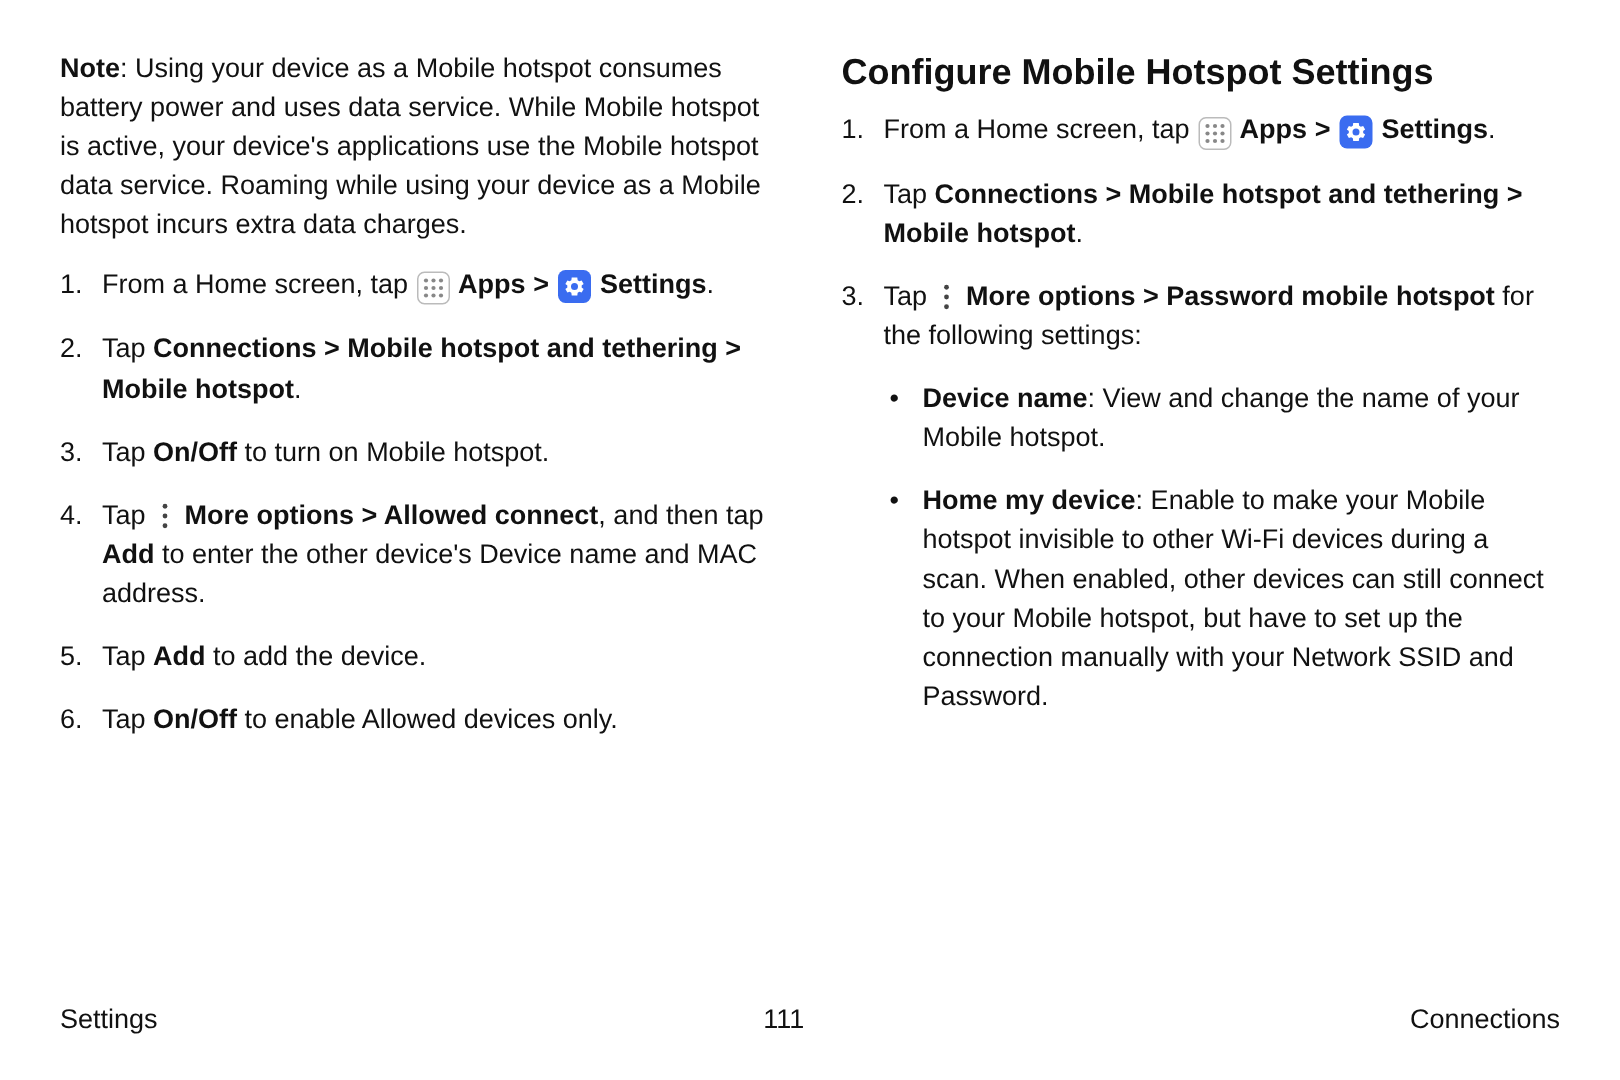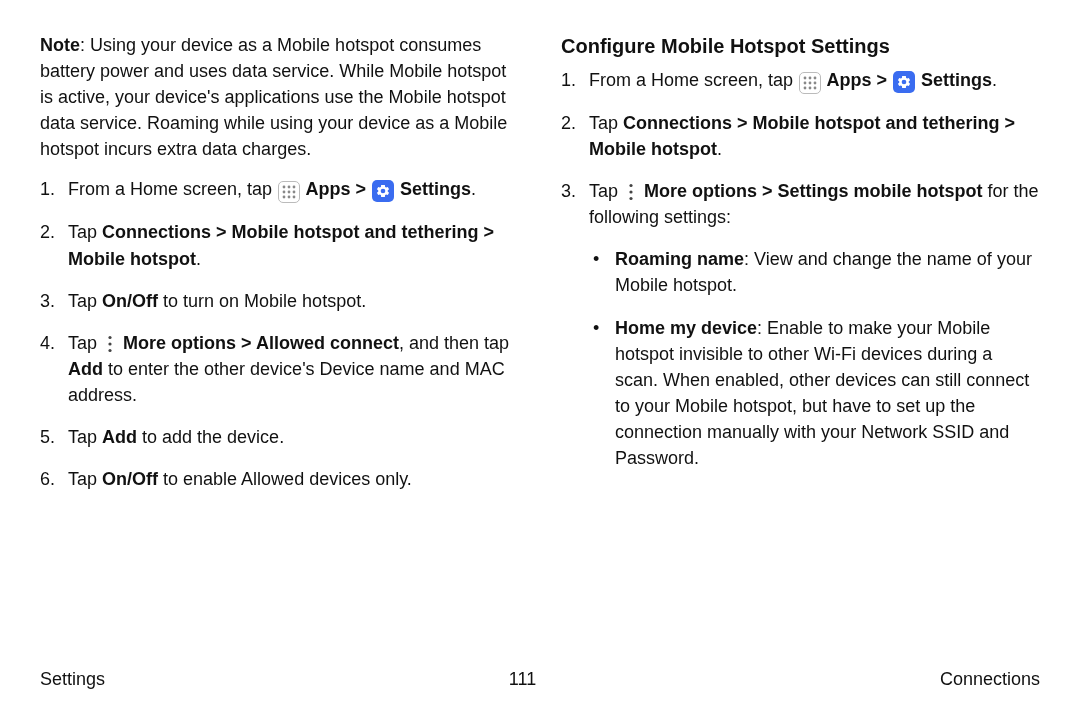"Configure Mobile Hotspot Settings" h2 { font-size: 20px -> 24px }
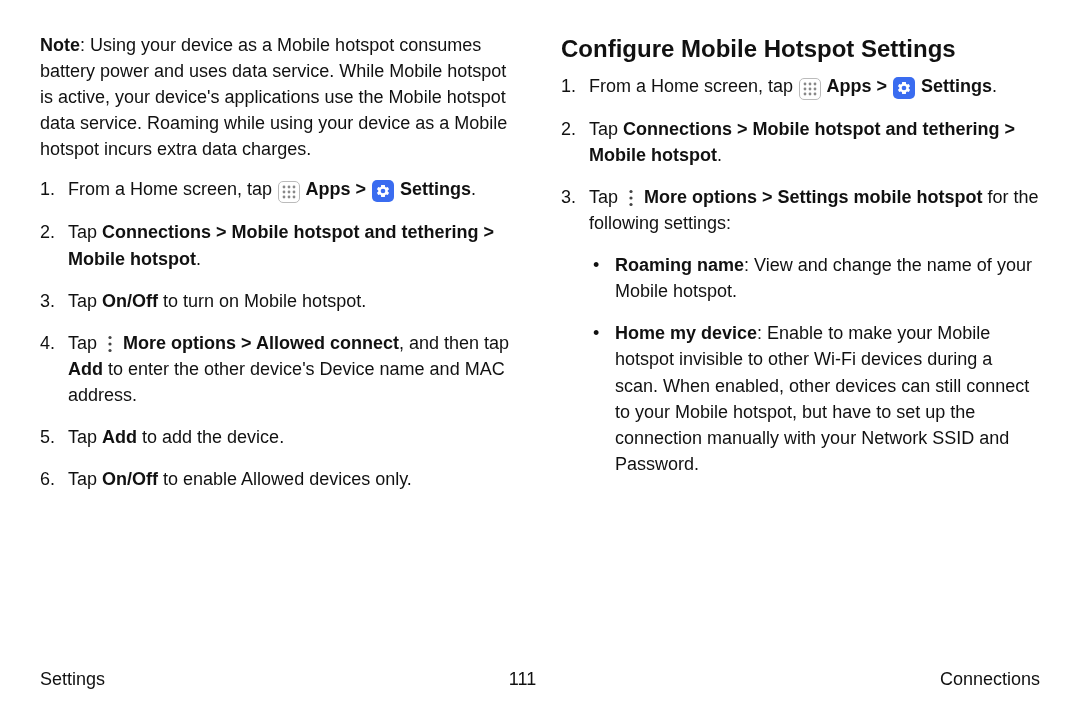"Settings mobile hotspot" b { text: Settings -> Password }
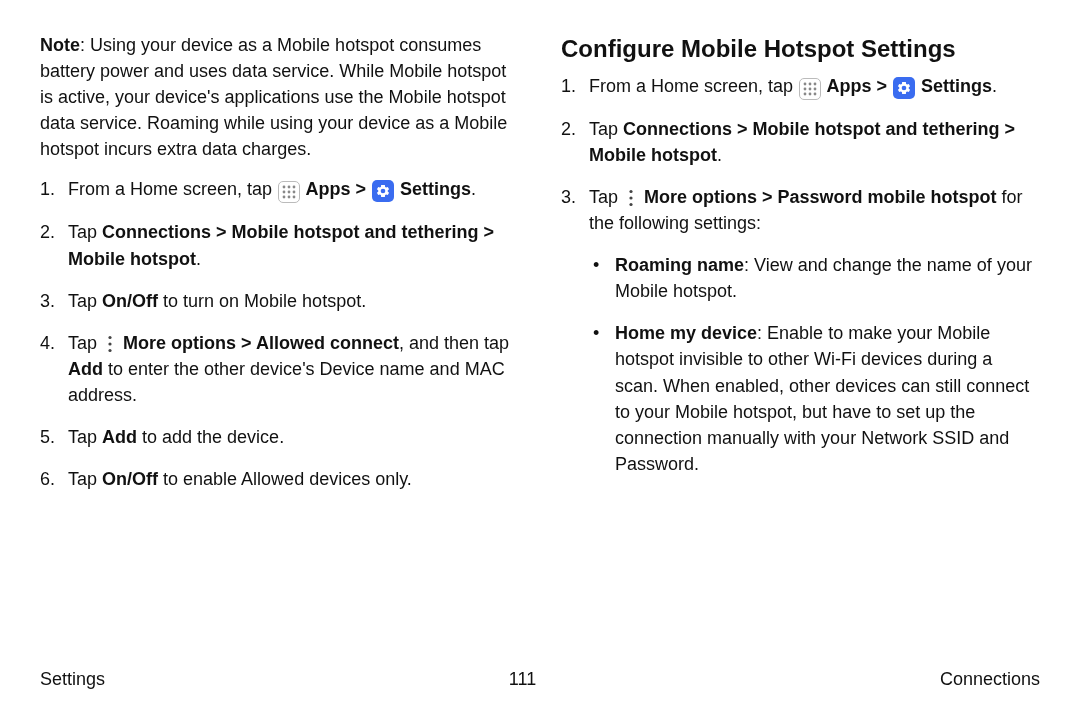"Roaming name" b { text: Roaming -> Device }
